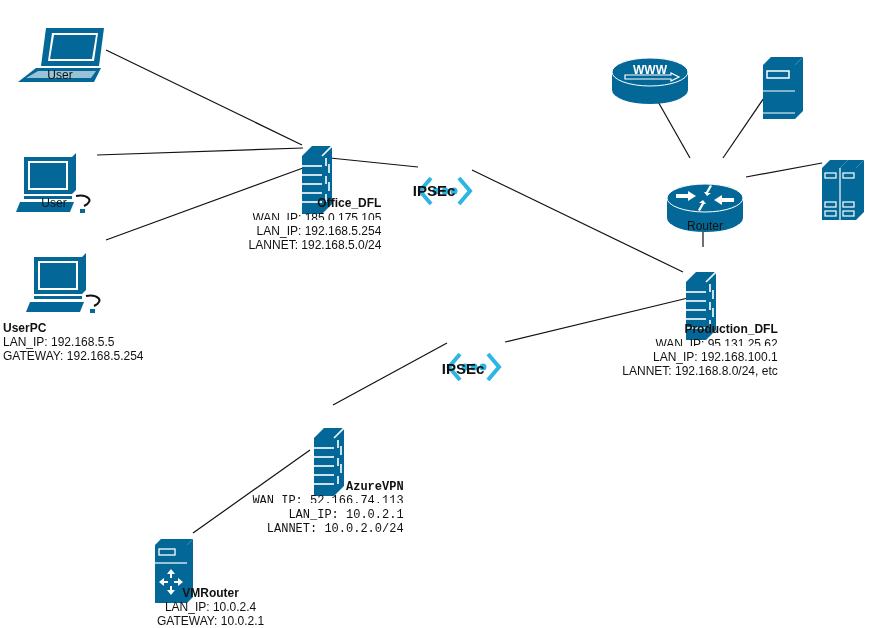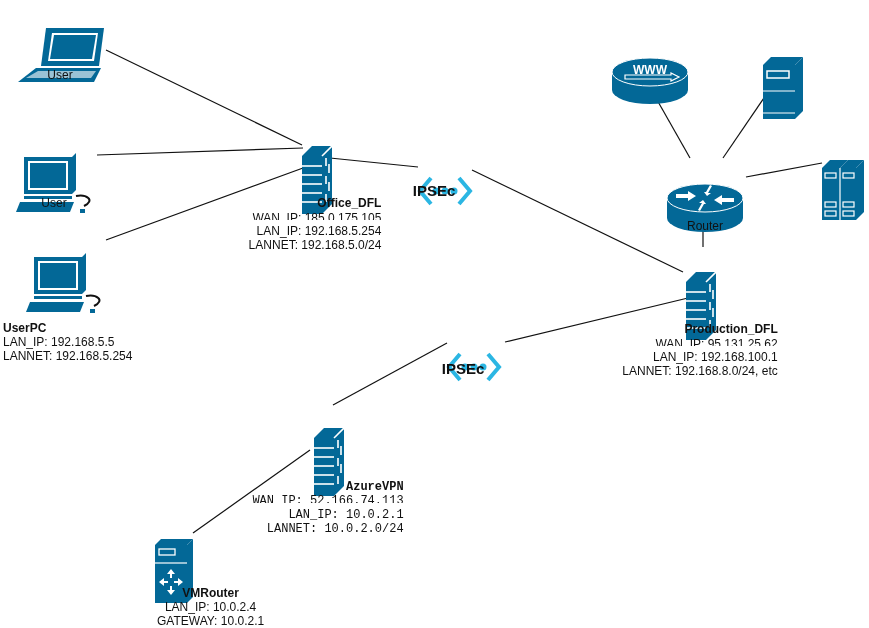"LANNET: 192.168.5.254" div { text: LANNET -> GATEWAY }
